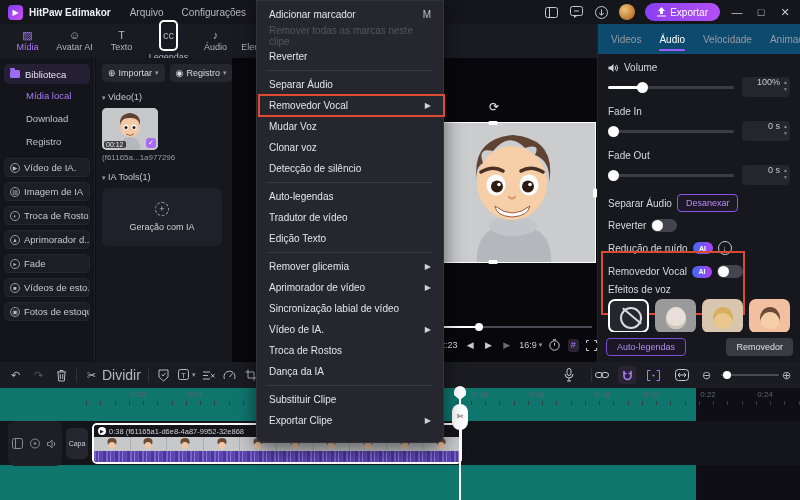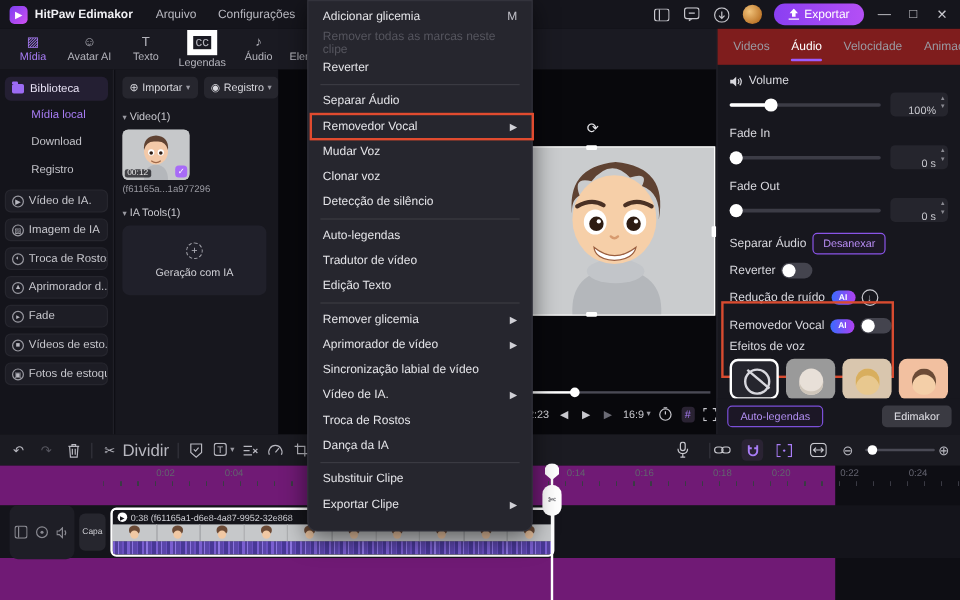"Adicionar glicemia" span { text: glicemia -> marcador }
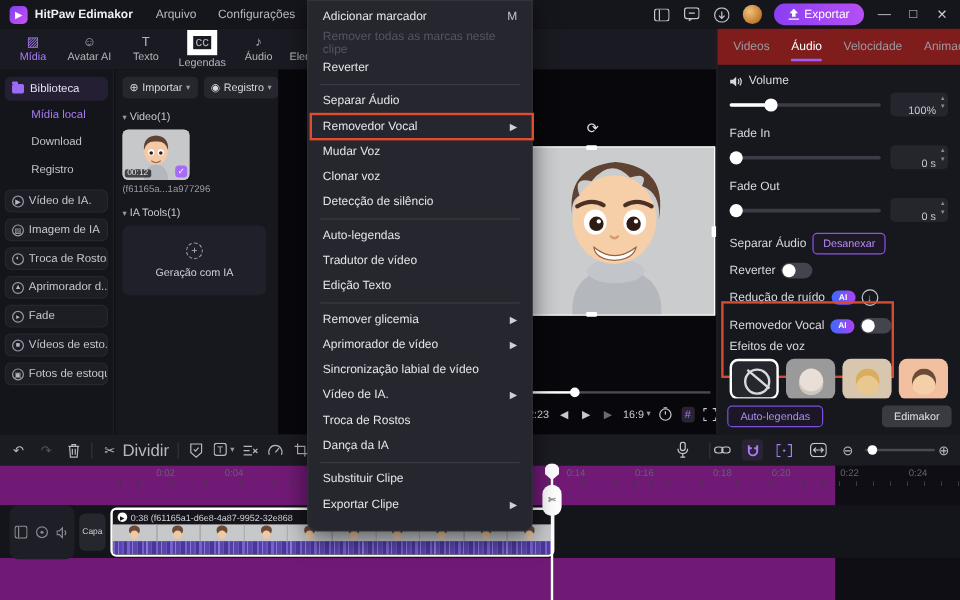"cc" .cc-box { border: 5px solid #ffffff -> 2px solid #ffffff; border-radius: 0 -> 5px; padding: 0 2px -> 8px 2px }
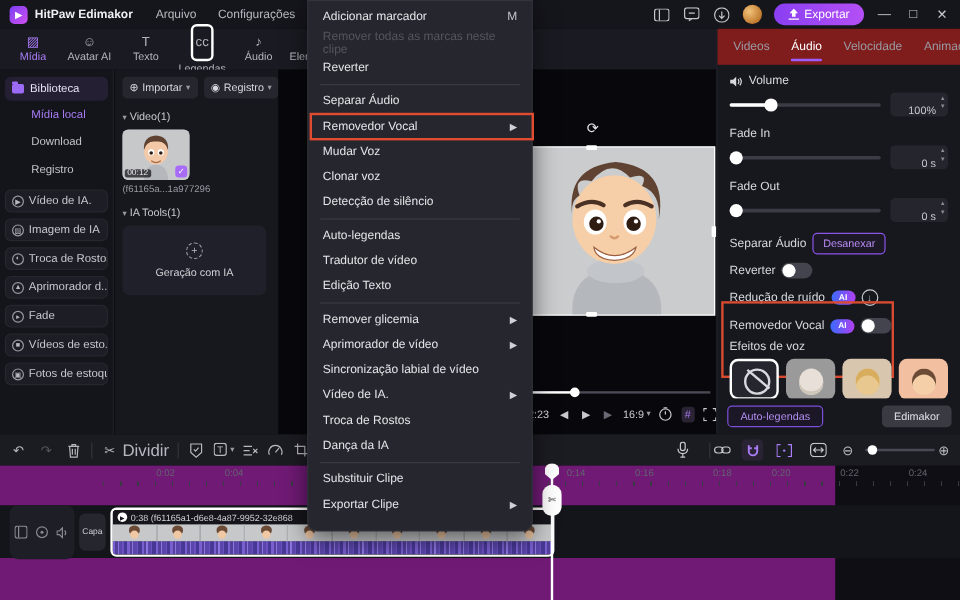"Videos" #rp-tabs { background: #7f1d1d -> #0c4a6e }
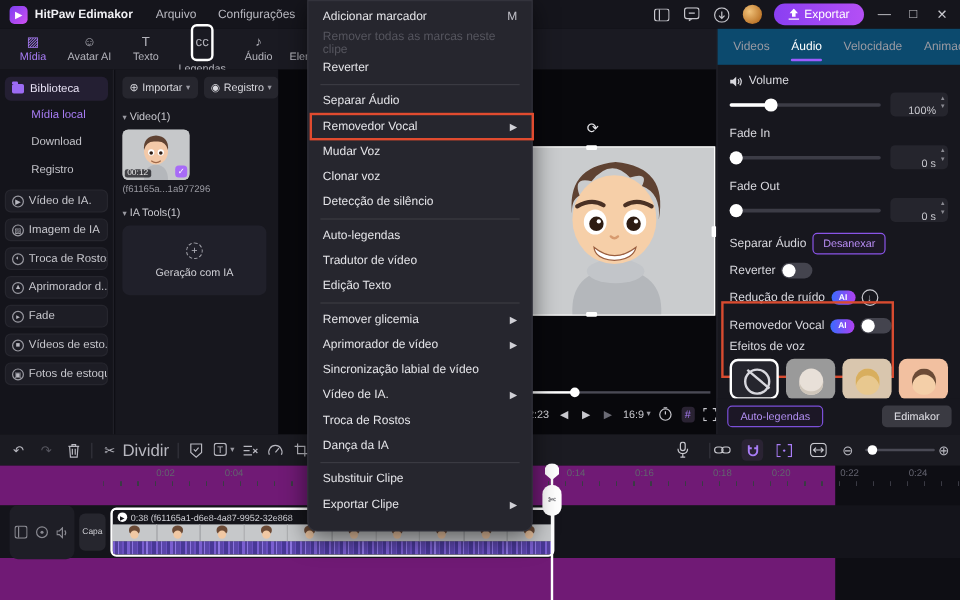"100%" .valbox { align-items: flex-end -> flex-start }
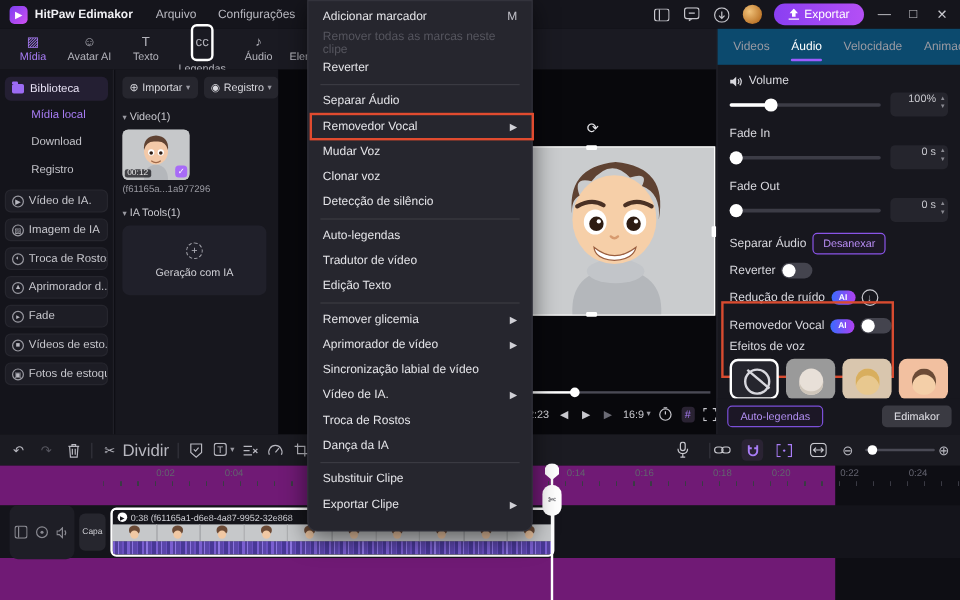"Edimakor" span.reset-btn { text: Edimakor -> Removedor }
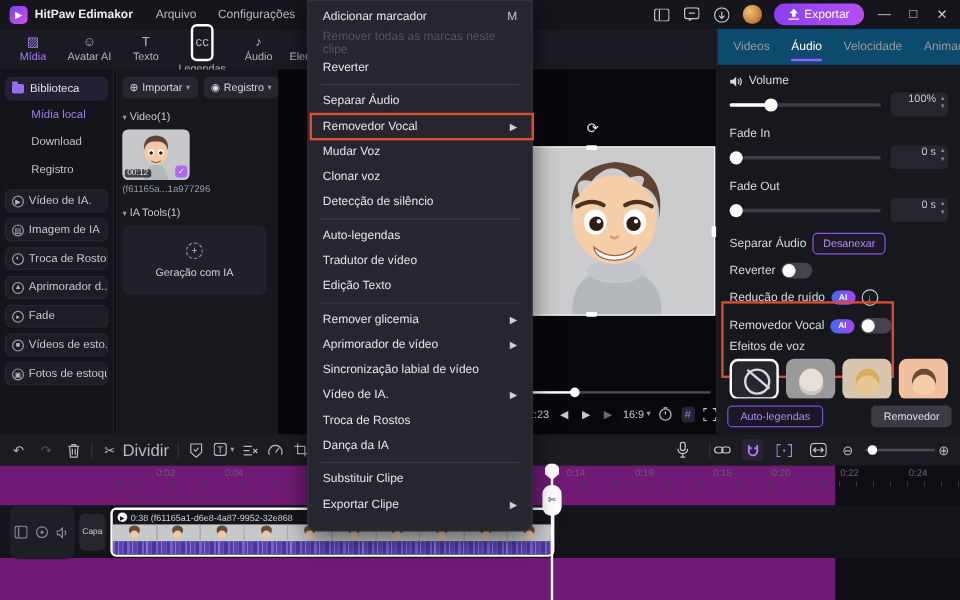"0:02" #timeline { background: #701a75 -> #0f766e }
